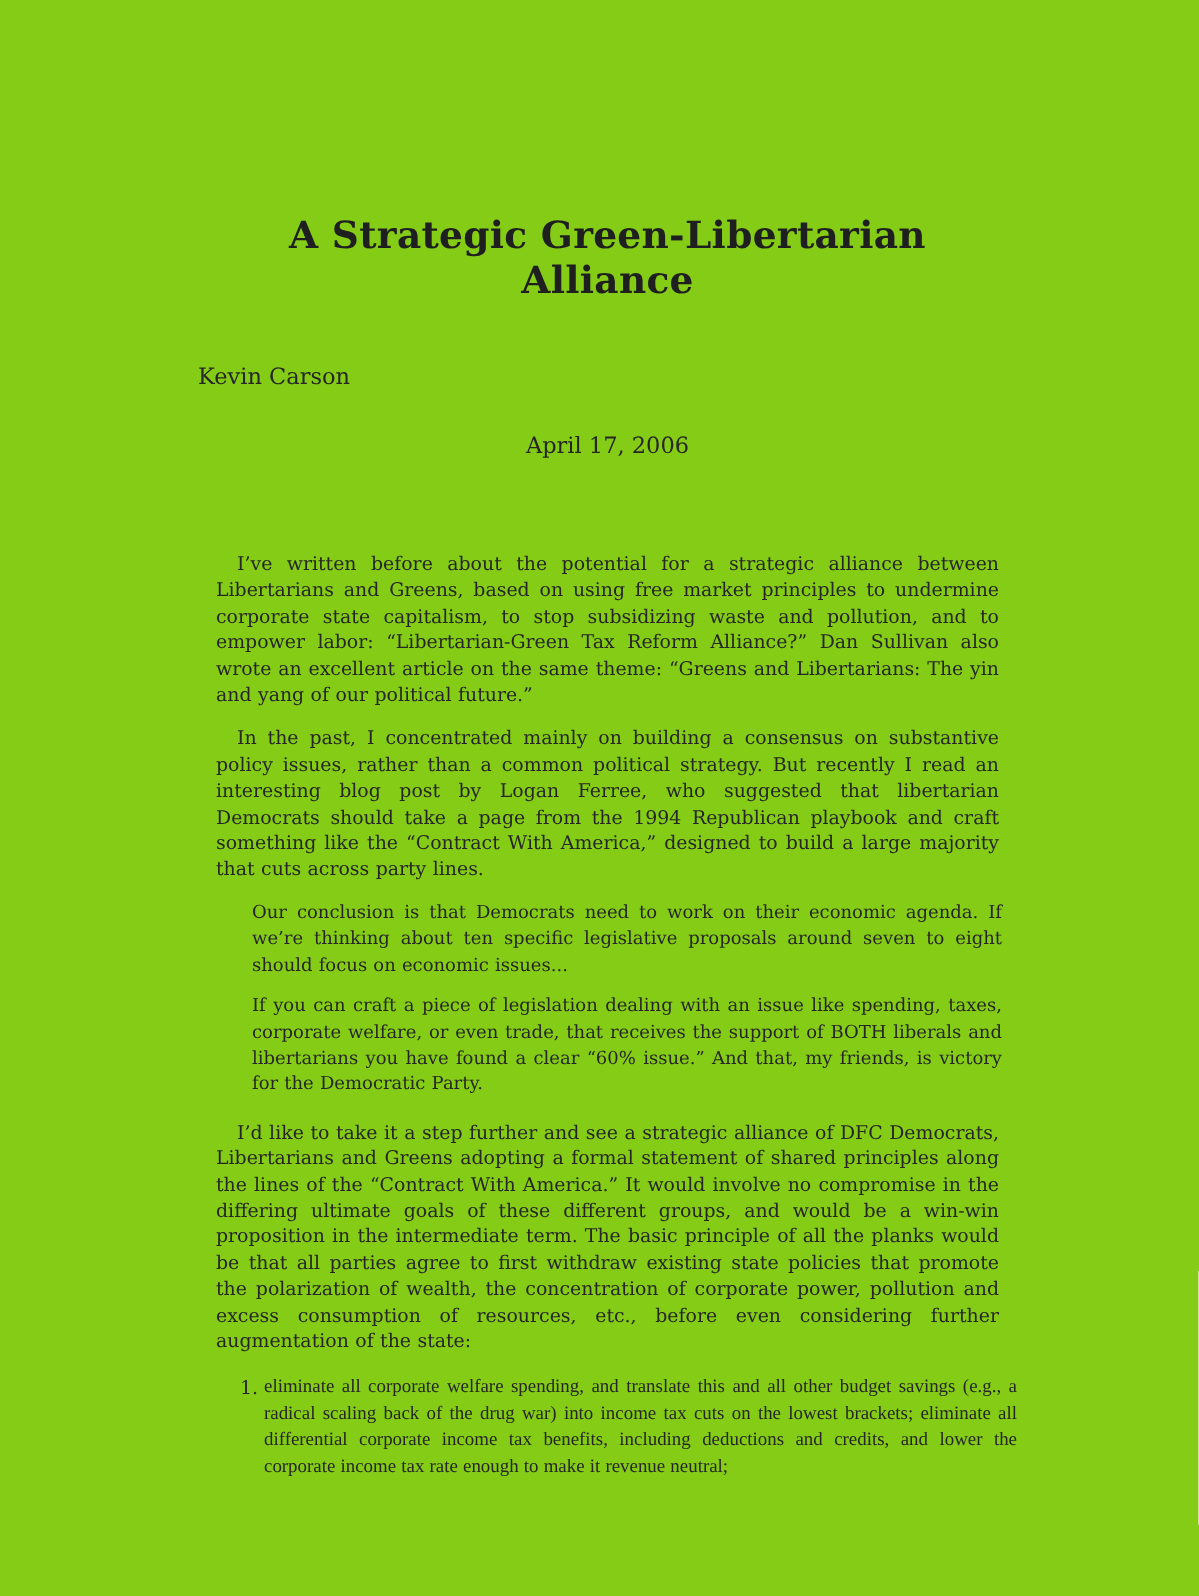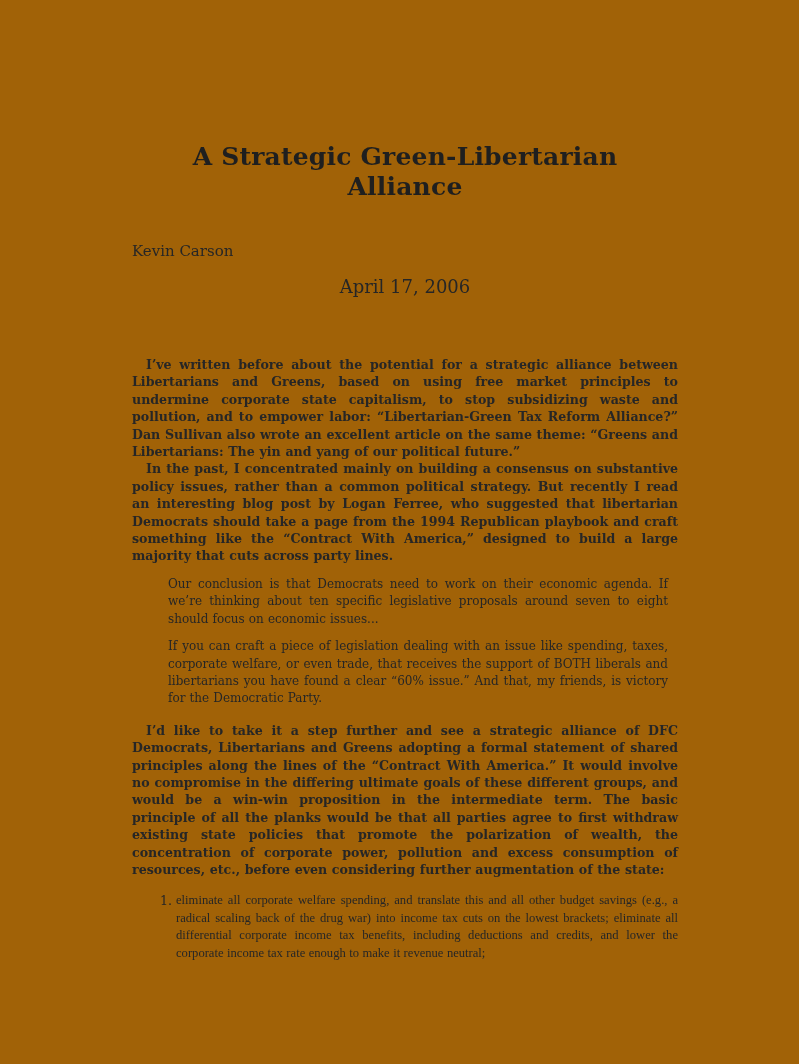"A Strategic Green-Libertarian Alliance" .page { background: #a16207 -> #84cc16 }
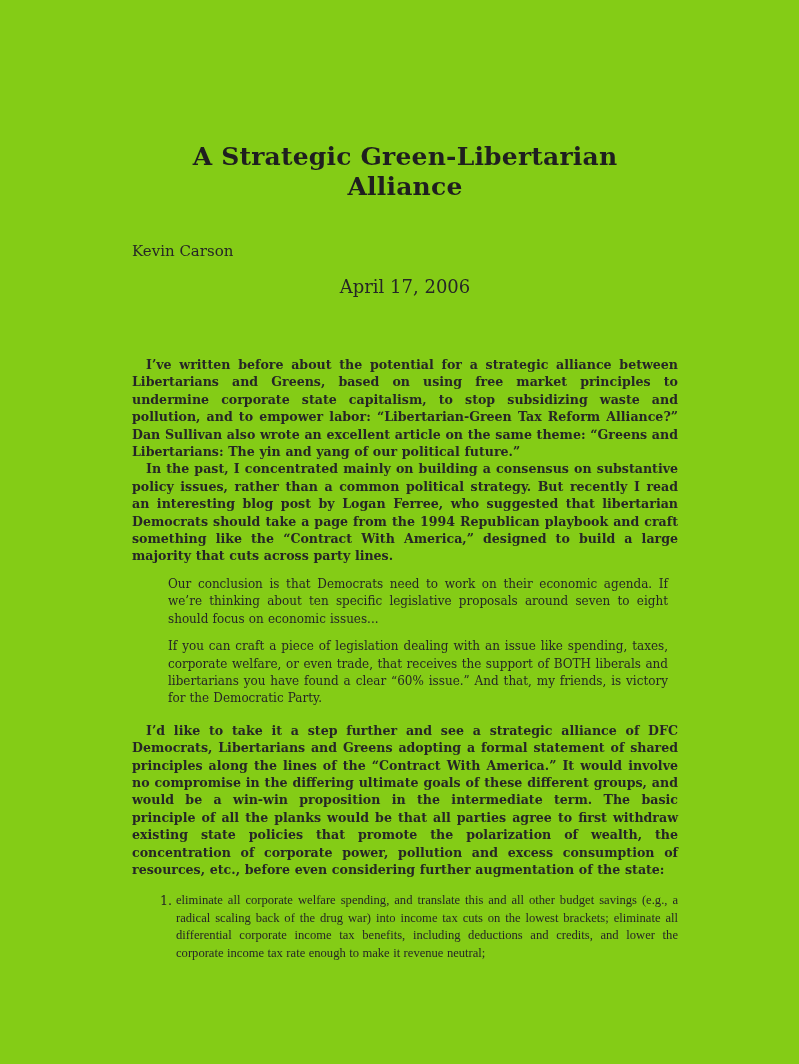"April 17, 2006" .doc-date { font-size: 18px -> 15px; margin-top: 16px -> 27px }
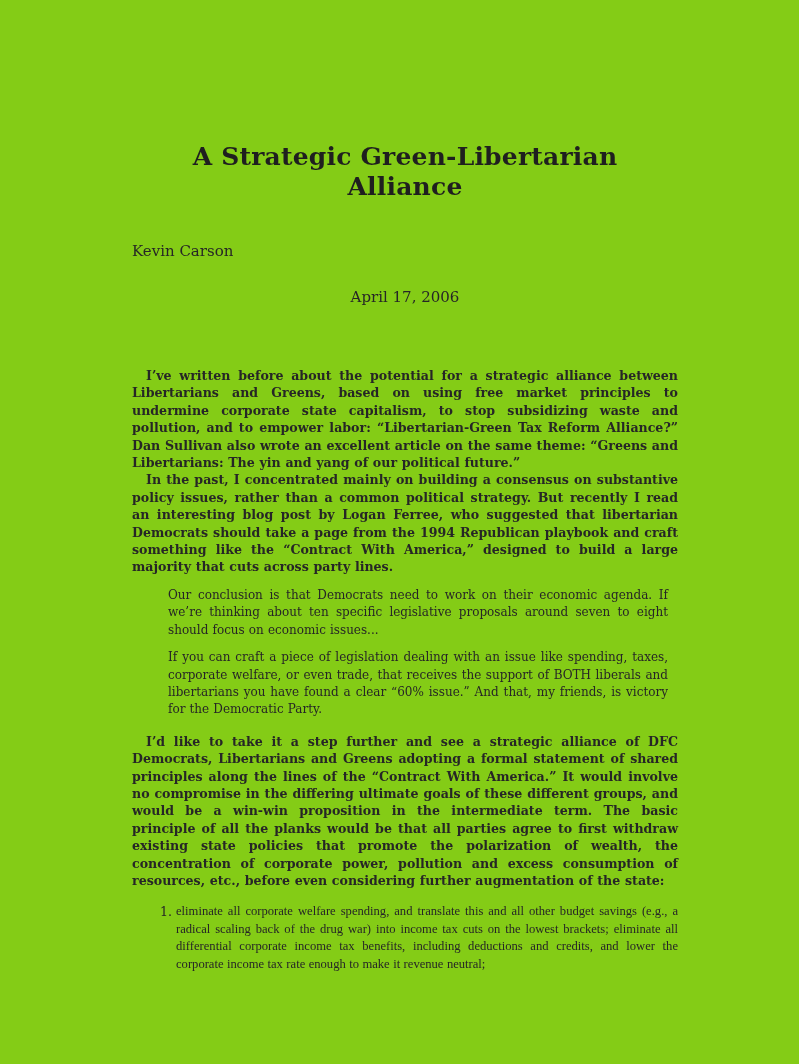"I’ve written before about the" .para { font-weight: bold -> none; margin: 0 -> 12px }
